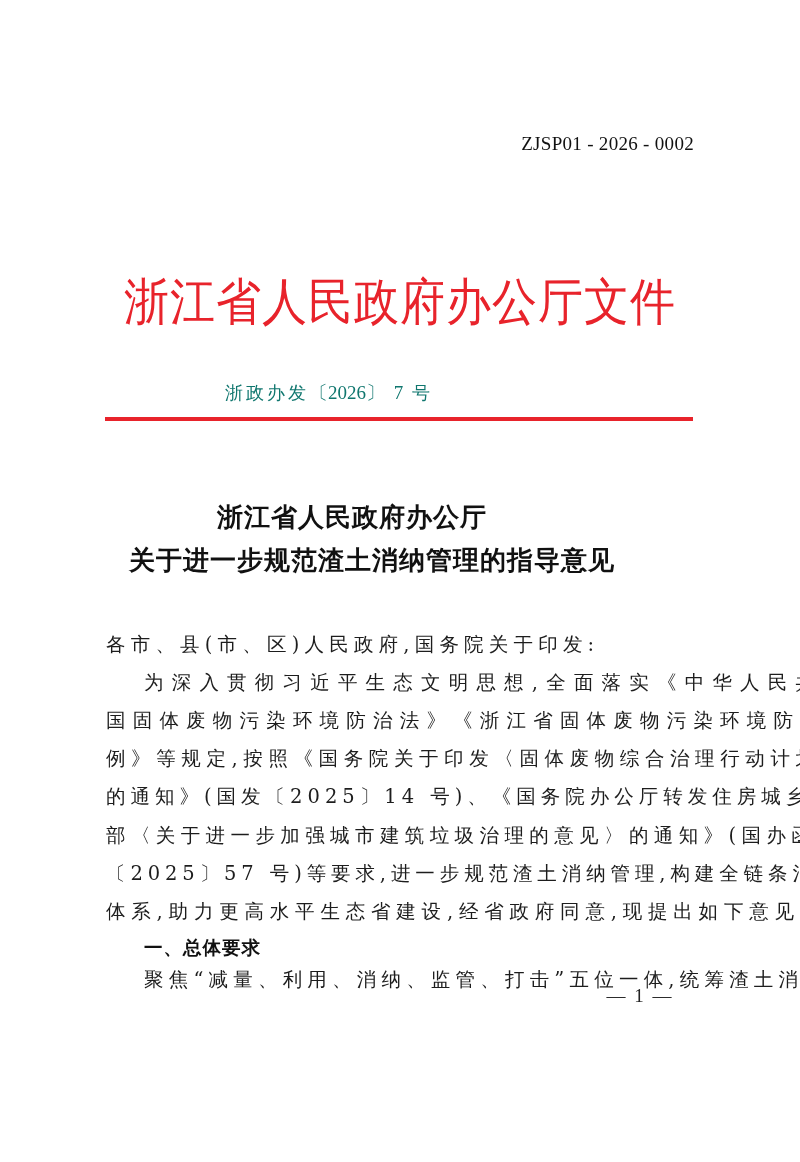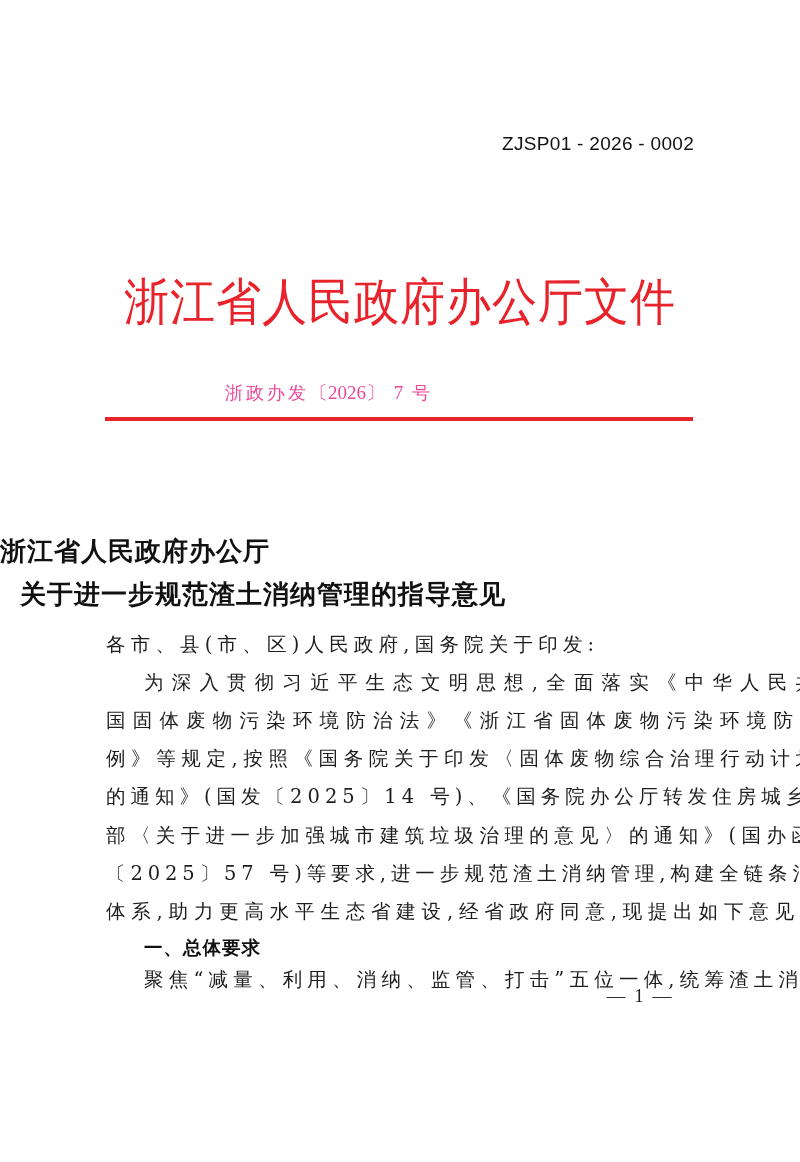"ZJSP01 - 2026 - 0002" #doc-code { font-family: Liberation Sans, sans-serif -> Liberation Serif, serif }
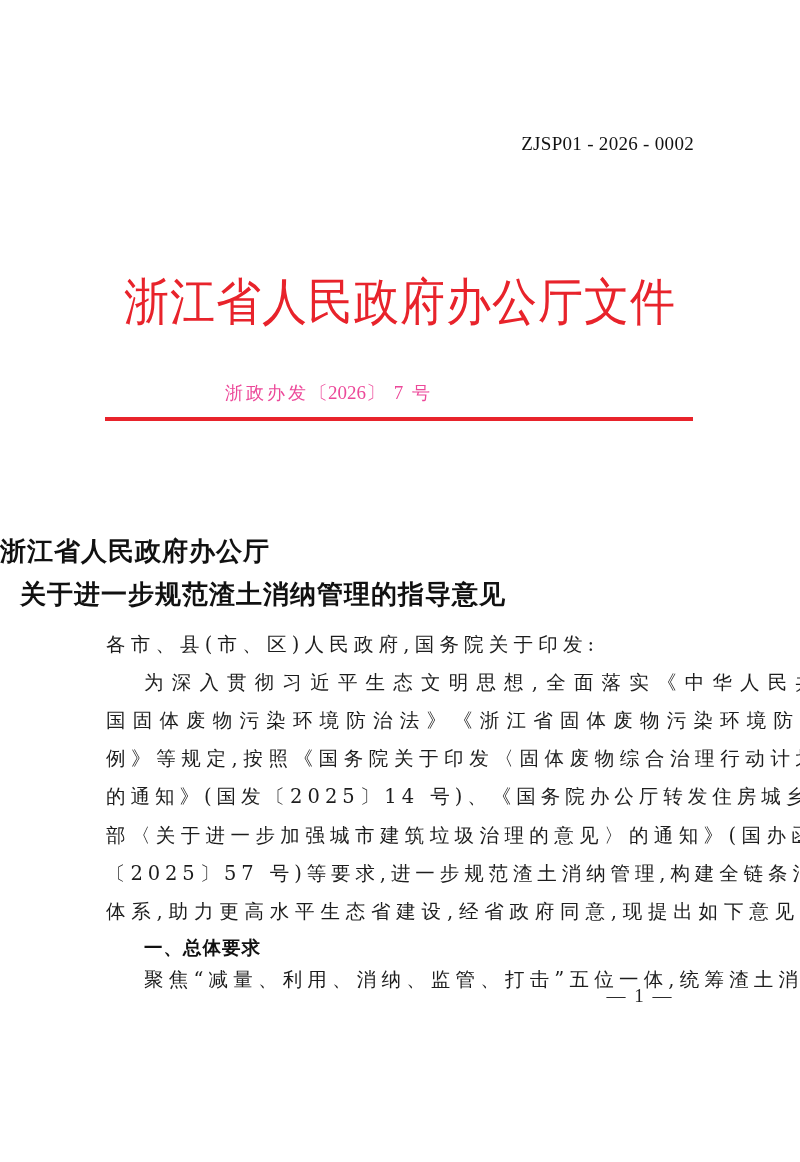"浙政办发〔2026〕 7 号" #doc-number { color: #ec4899 -> #0f766e }
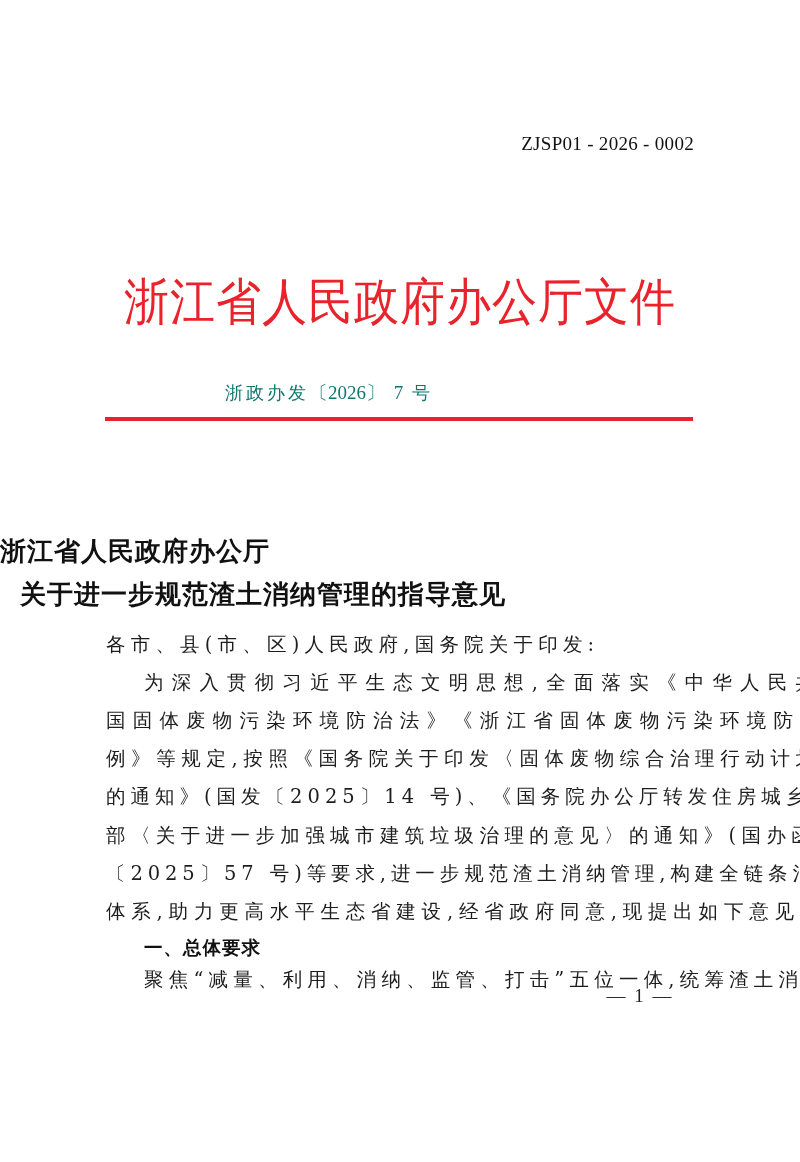"浙江省人民政府办公厅" .title-line { margin-top: 34px -> none; text-align: none -> center }
